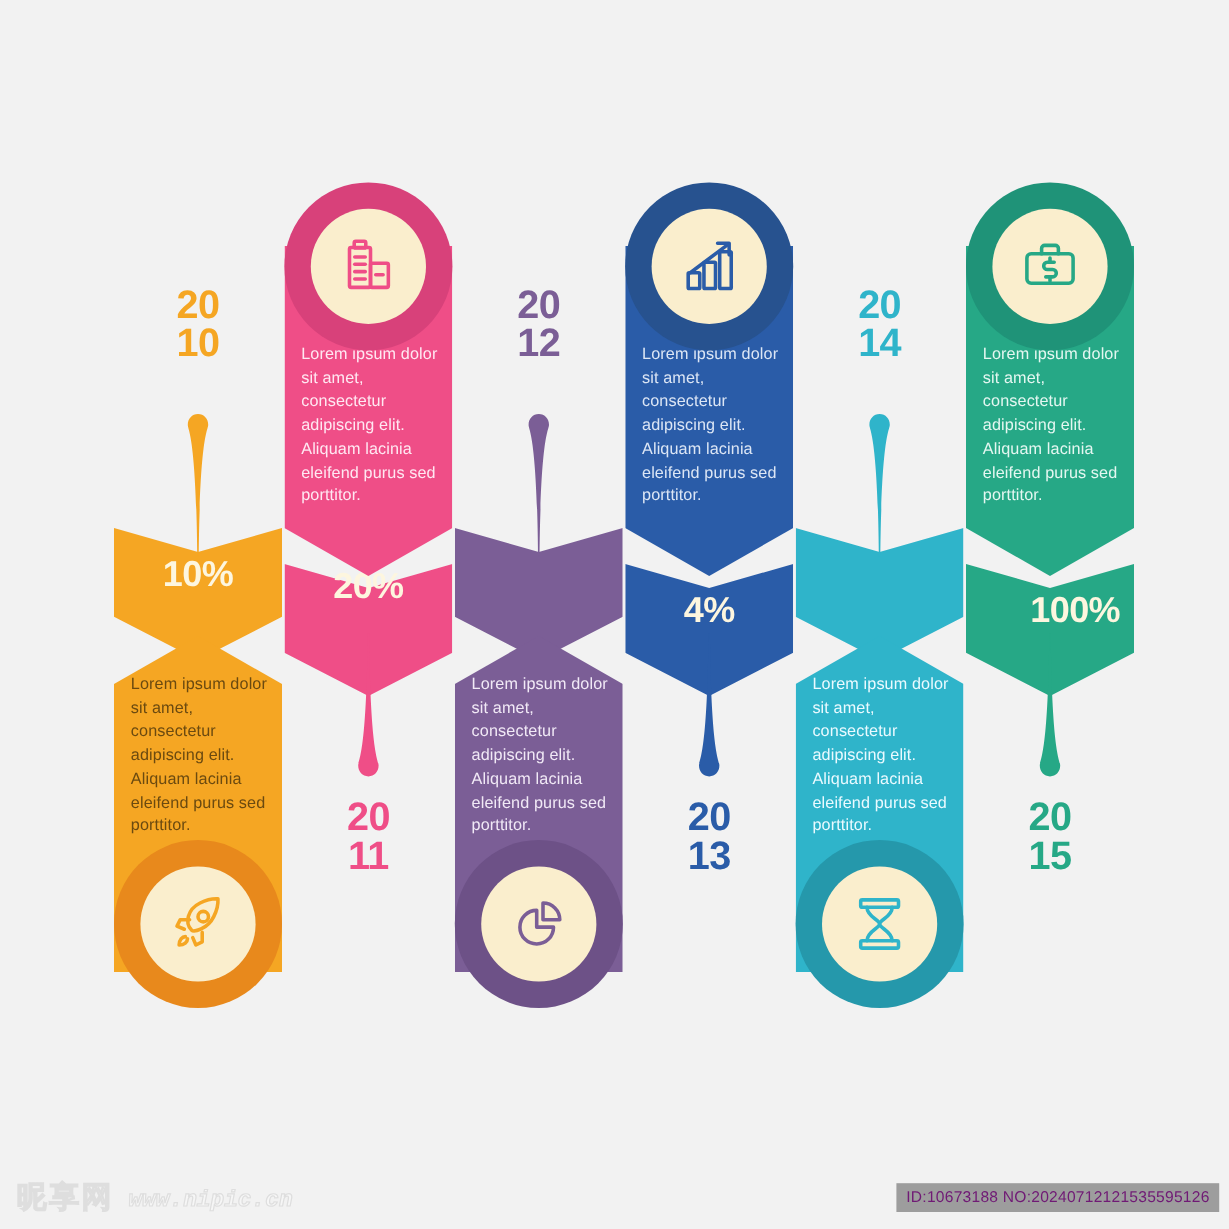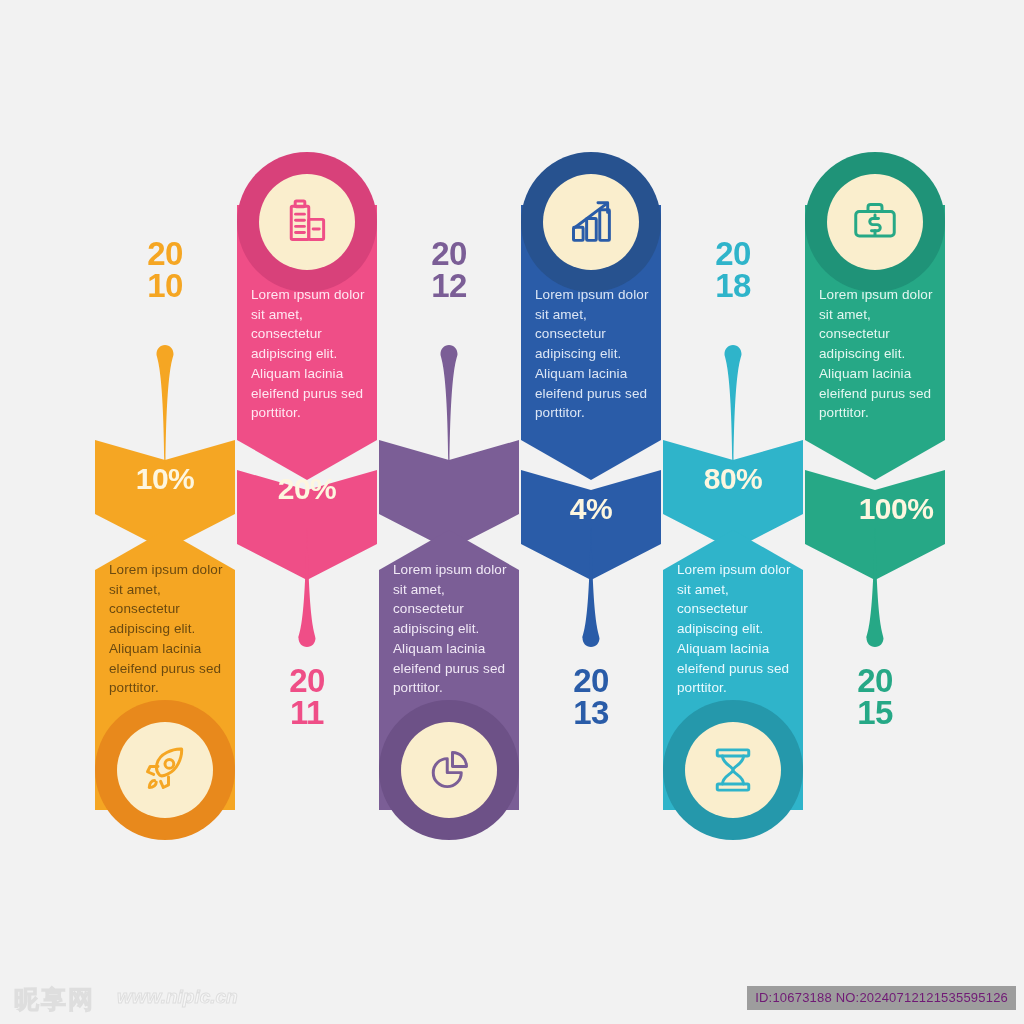"18" span { text: 18 -> 14 }
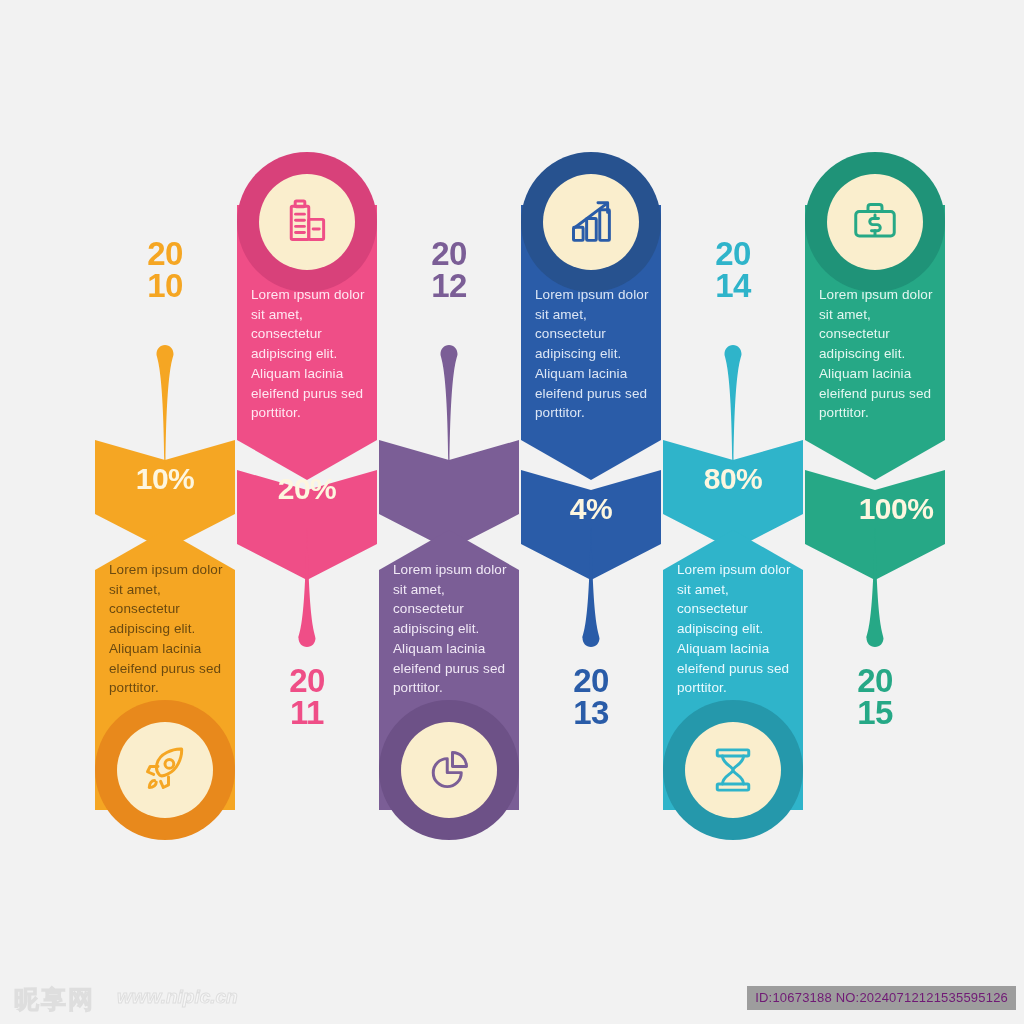"80%" div.pct { html: <div>80%</div> -> none }
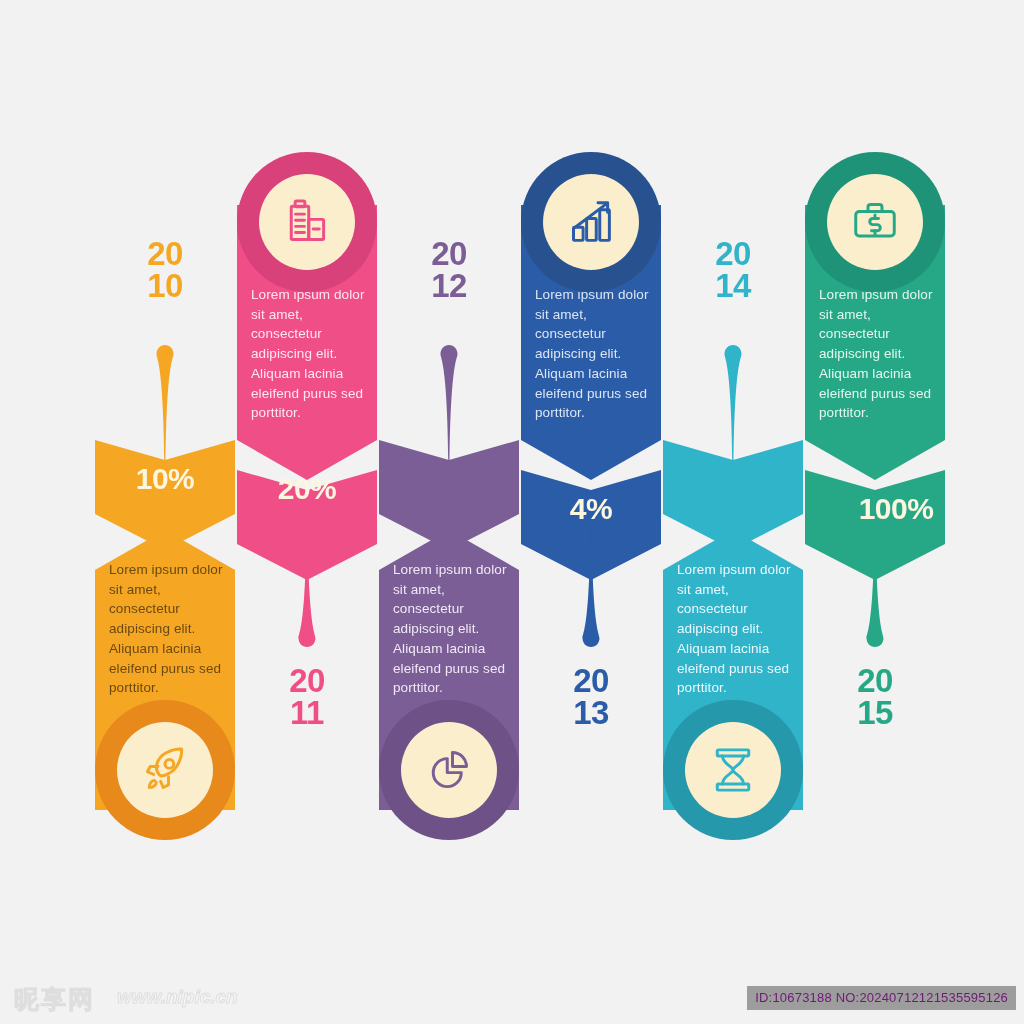"www.nipic.cn" #wm { align-items: flex-start -> flex-end; font-family: none -> Liberation Mono, monospace; gap: 22px -> 12px }
